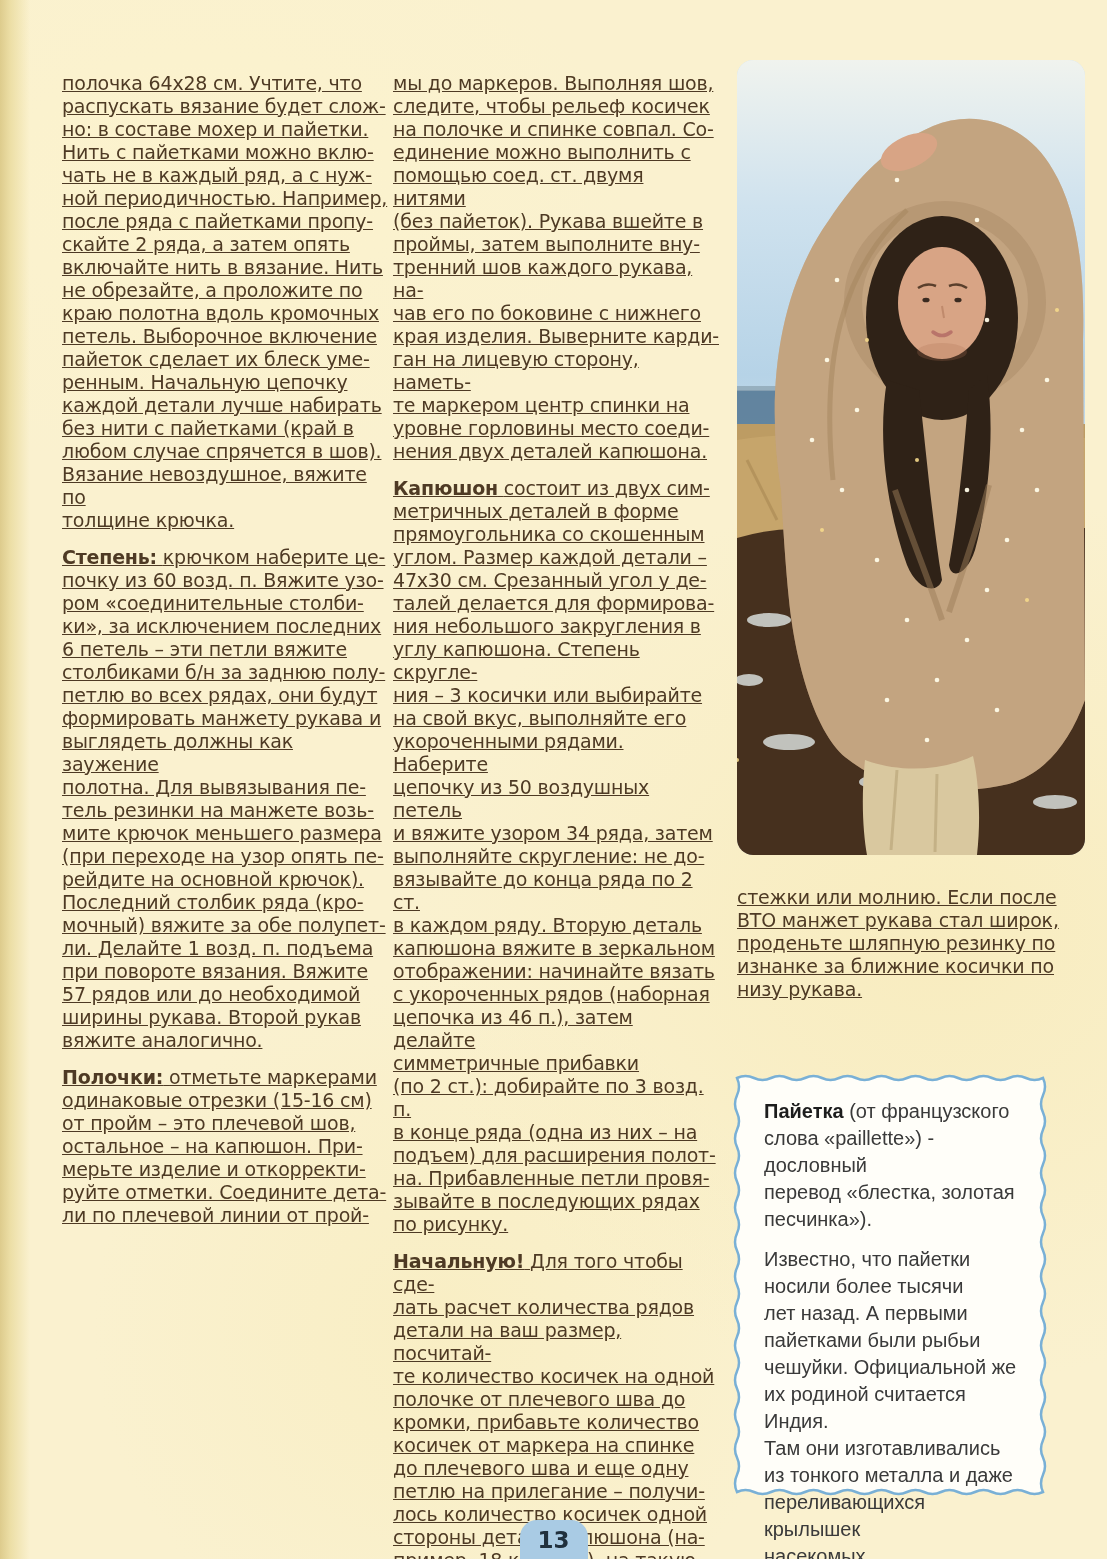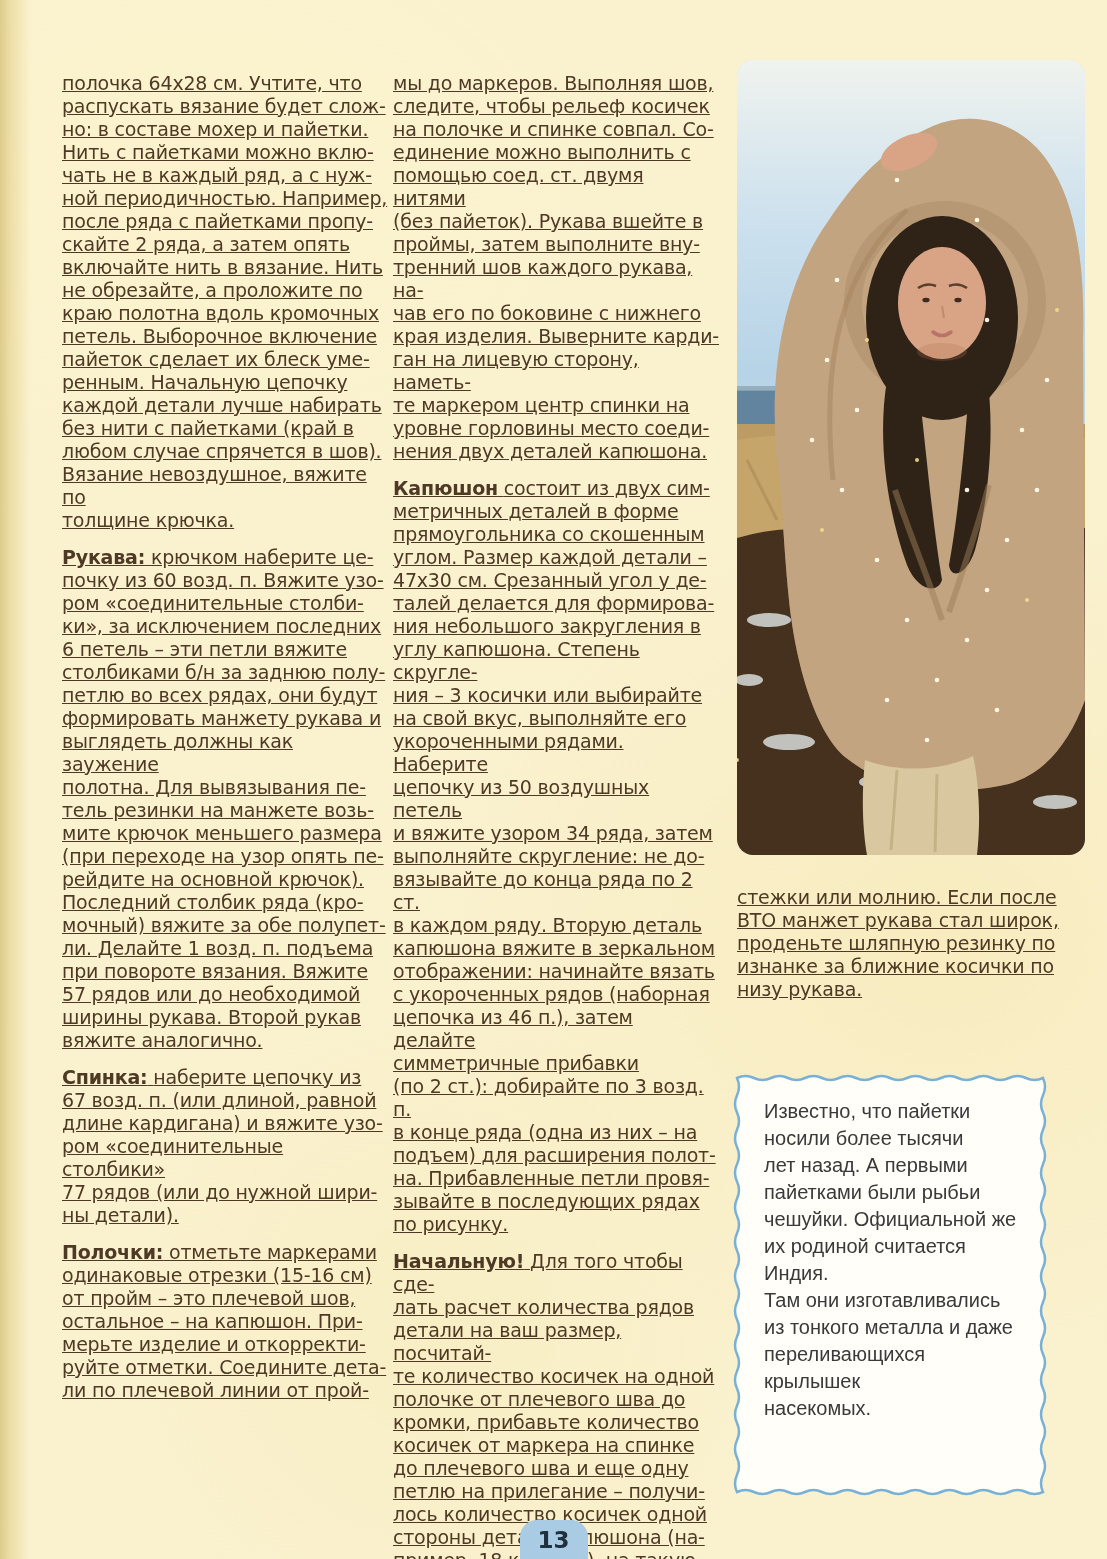"Рукава:" b.lead { text: Рукава -> Степень }
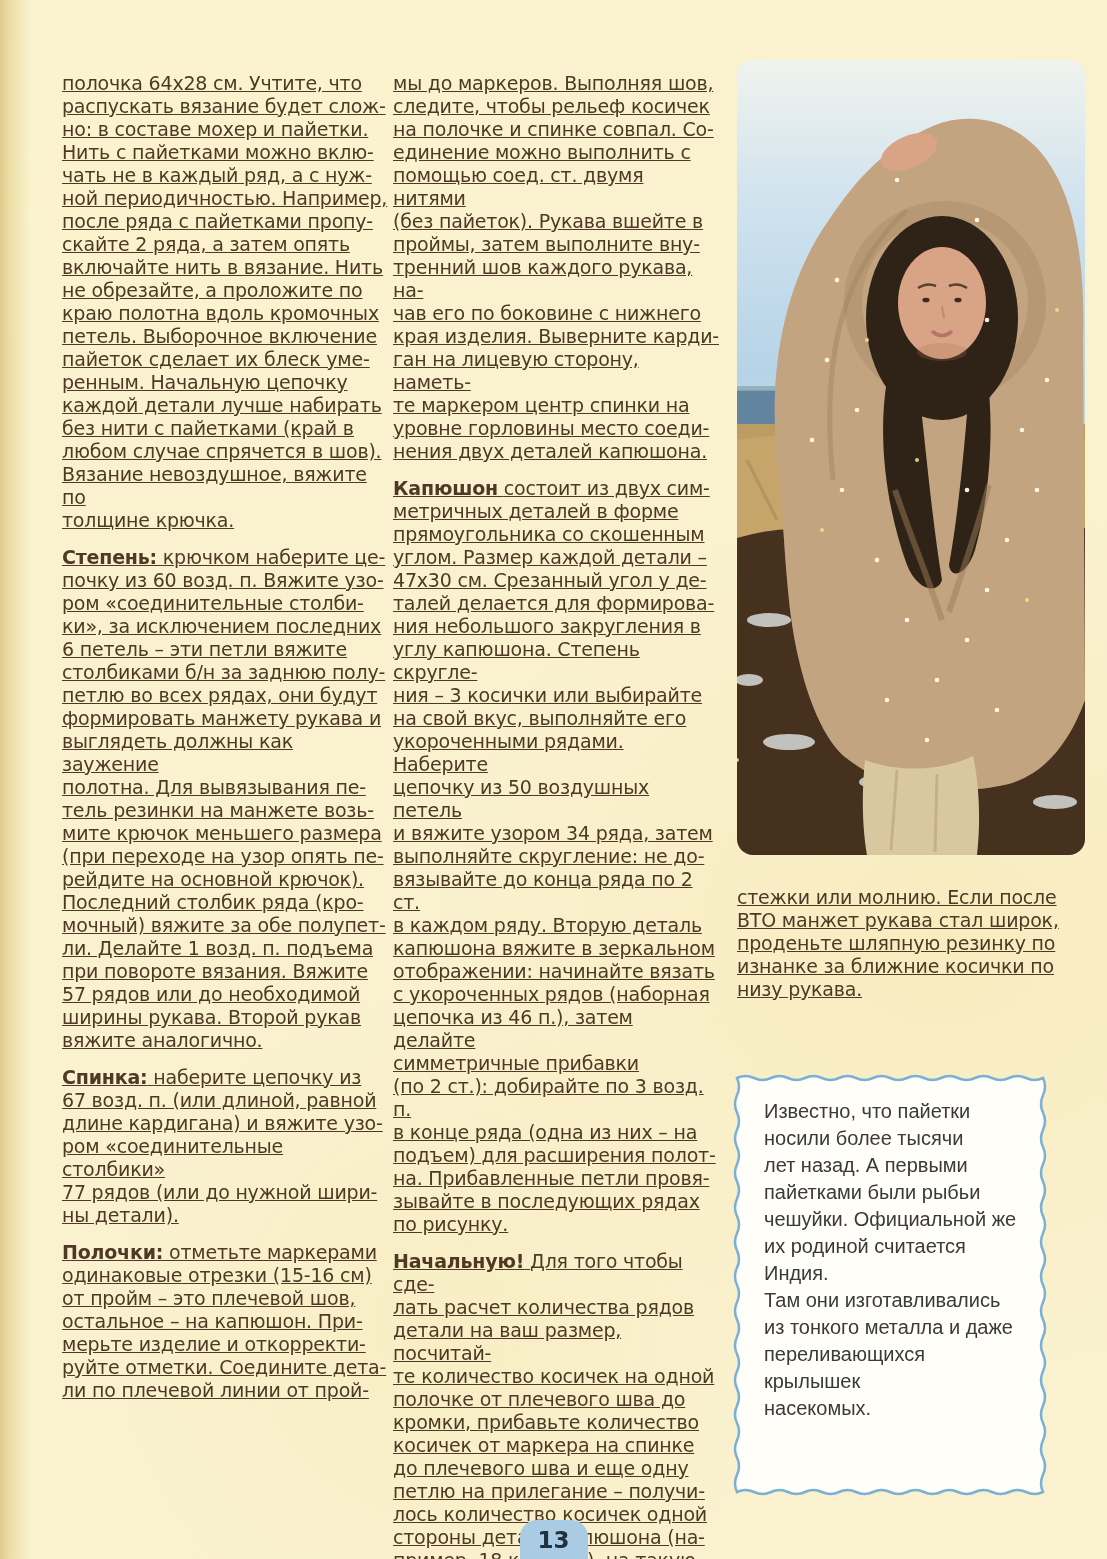"Спинка: наберите цепочку из" p { html: <p><b>Спинка:</b> <span>наберите цепочку из 67 возд. п. (или длиной, равной длине кардигана) и вяжите узо- ром «соединительные столбики» 77 рядов (или до нужной шири- ны детали).</span></p> -> none }
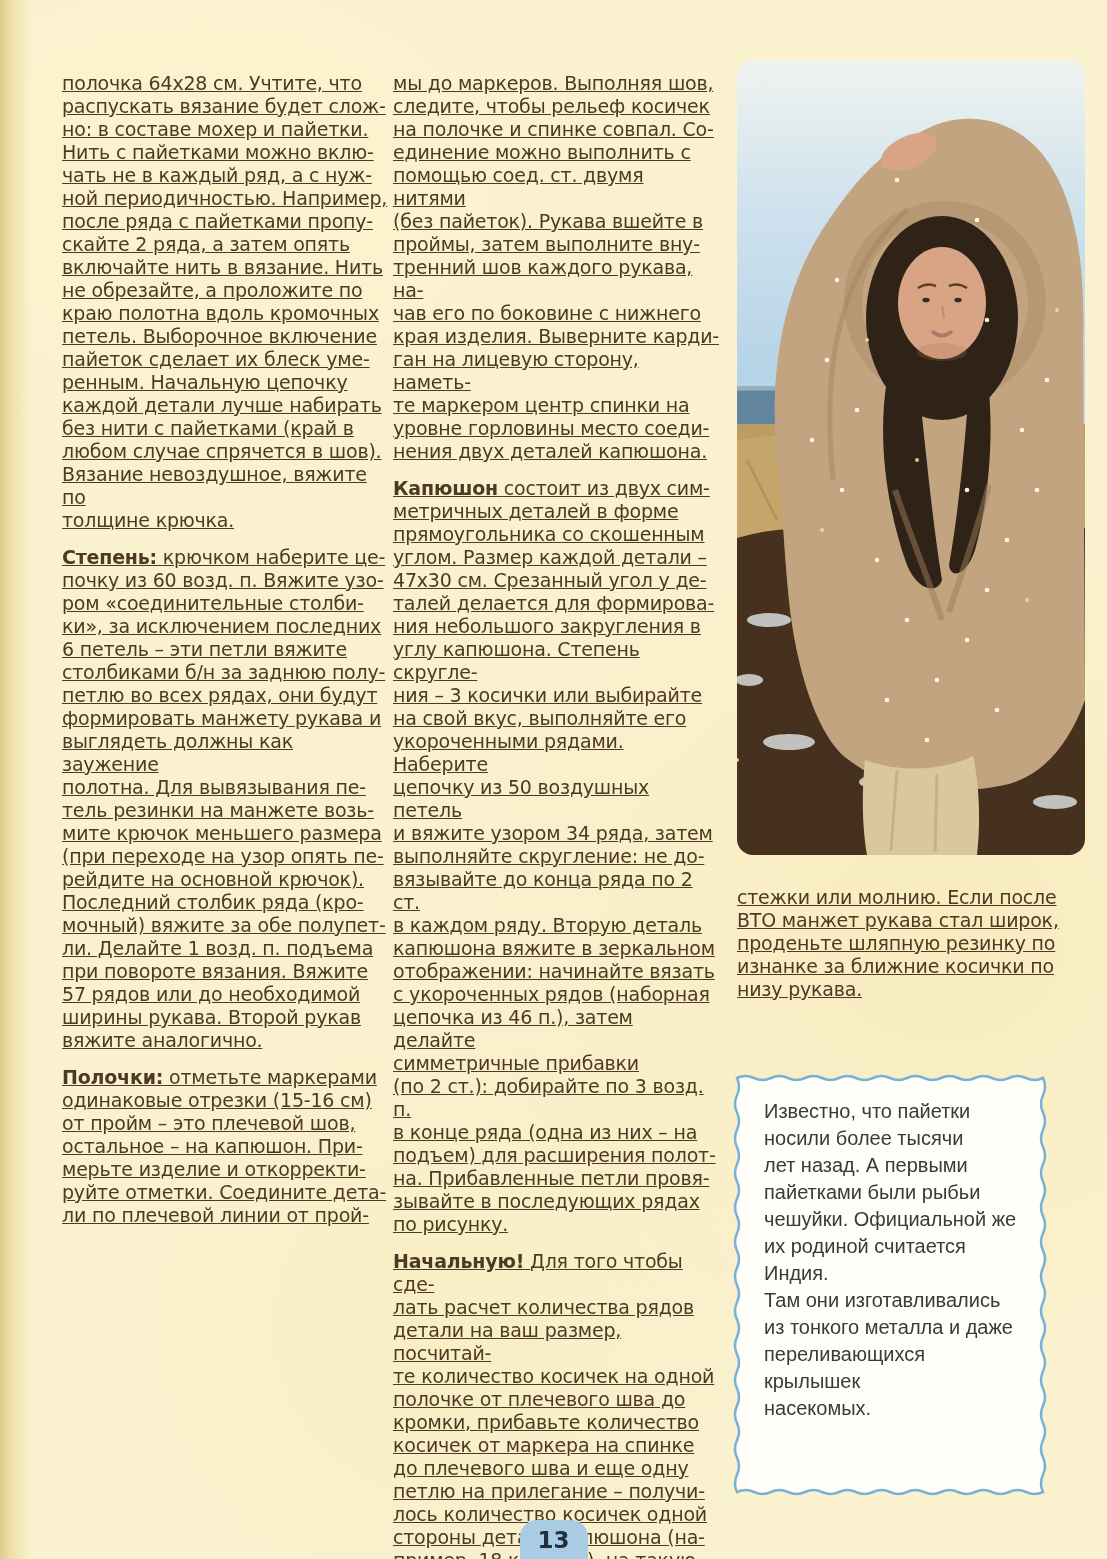"Пайетка (от французского" p { html: none -> <p><b>Пайетка</b> <span>(от французского слова «paillette») - дословный перевод «блестка, золотая песчинка»).</span></p> }
